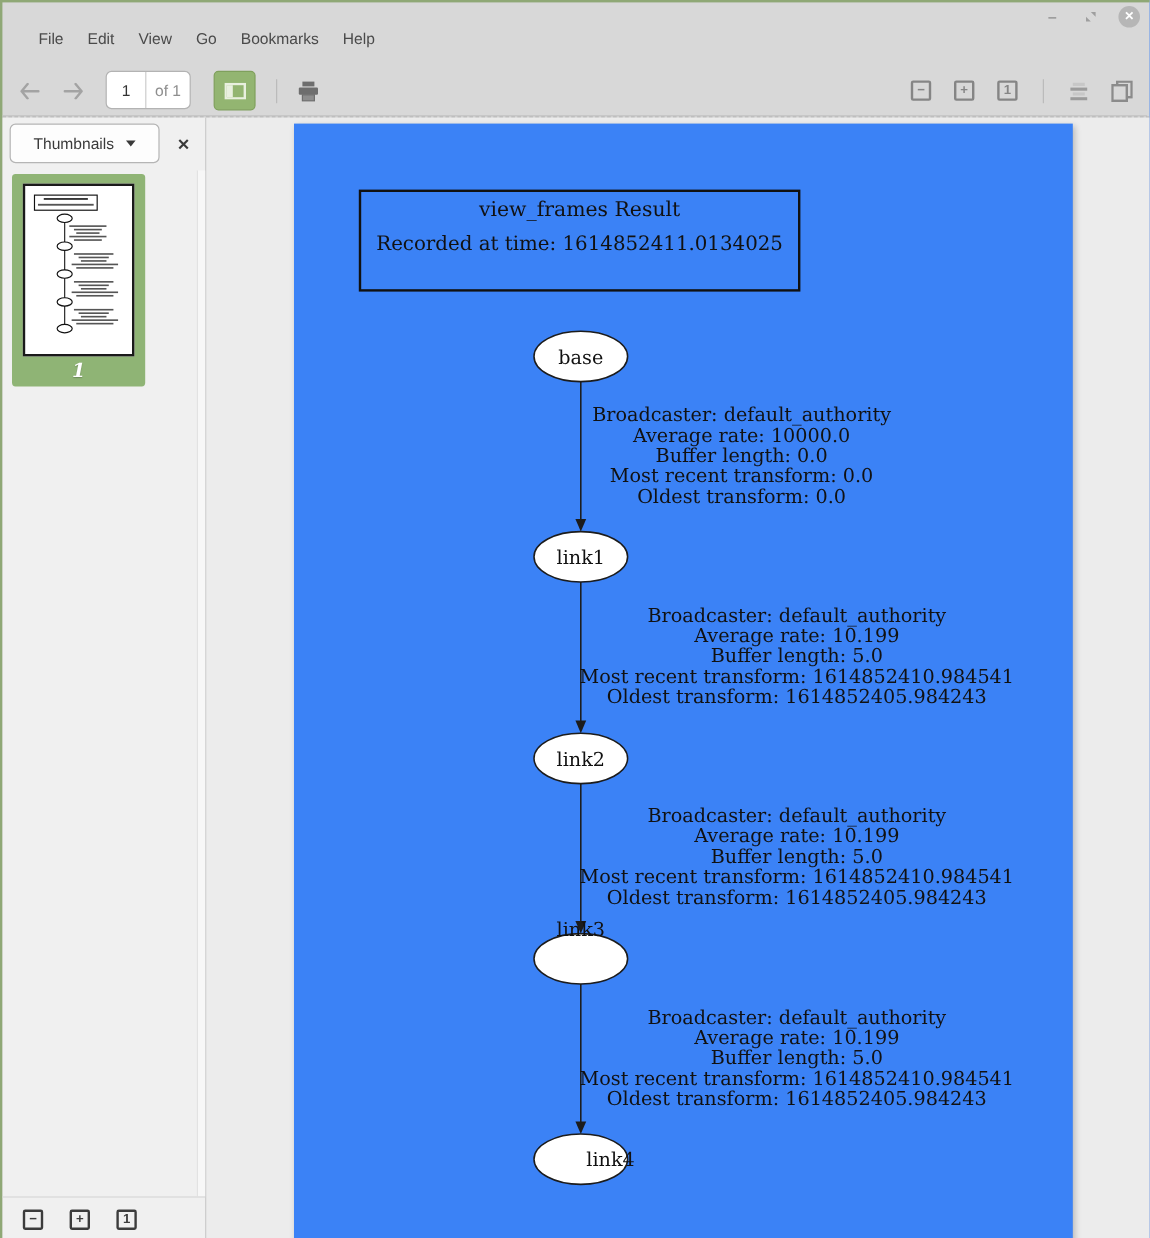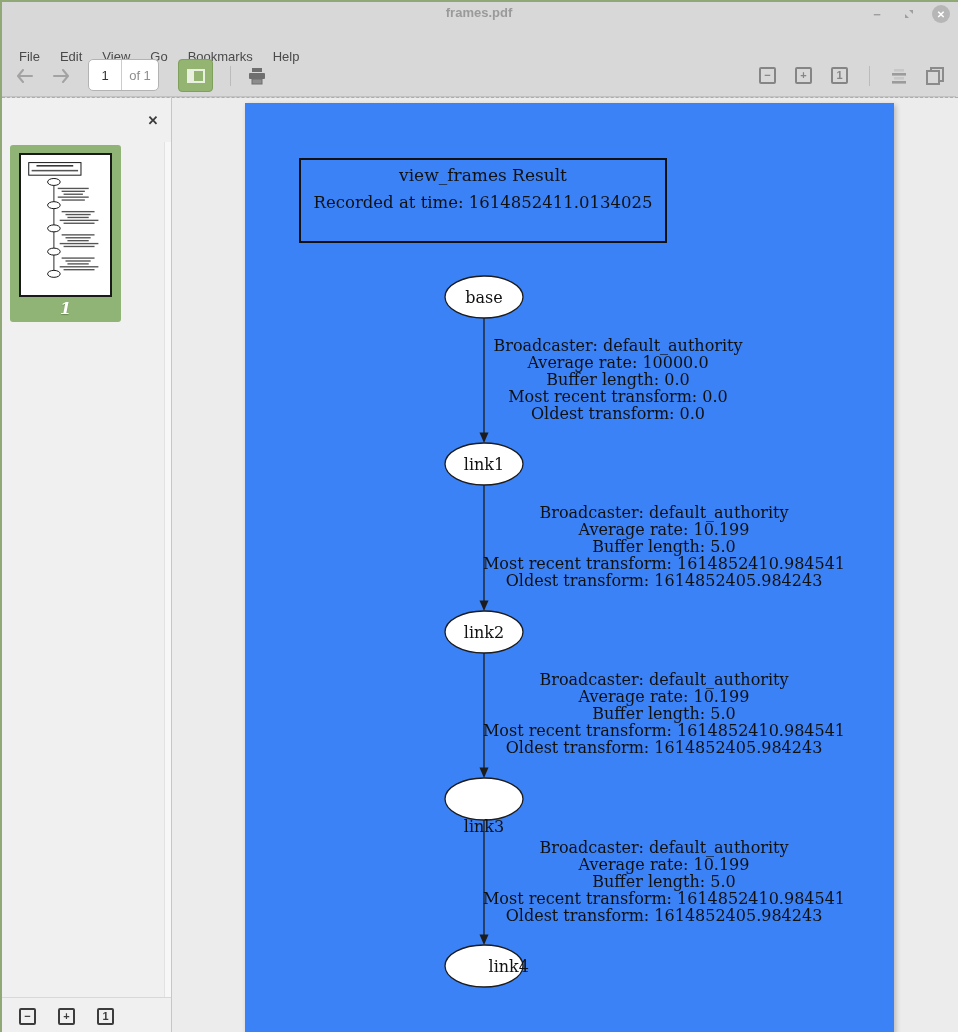"frames.pdf" div.win-title { html: <div>frames.pdf</div> -> none }
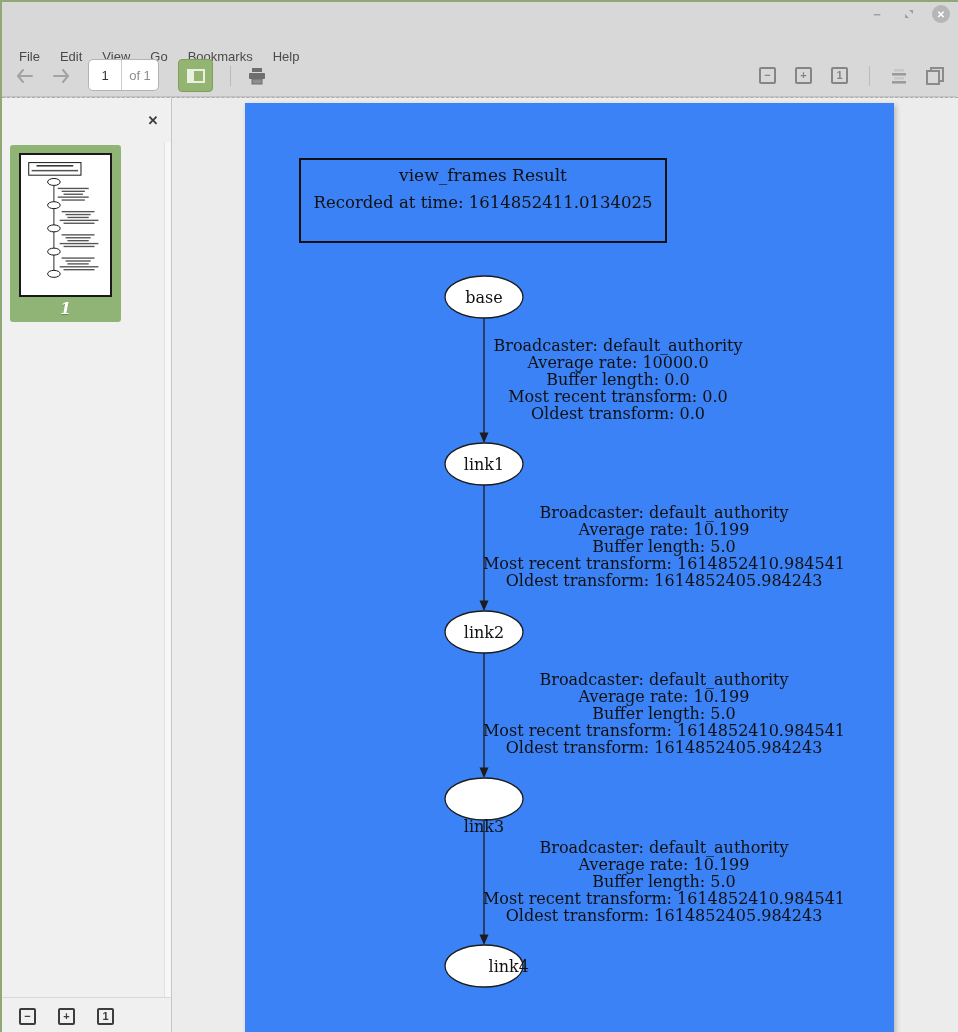"File" .menubar { padding-left: 7px -> 20px; top: 40px -> 16px }
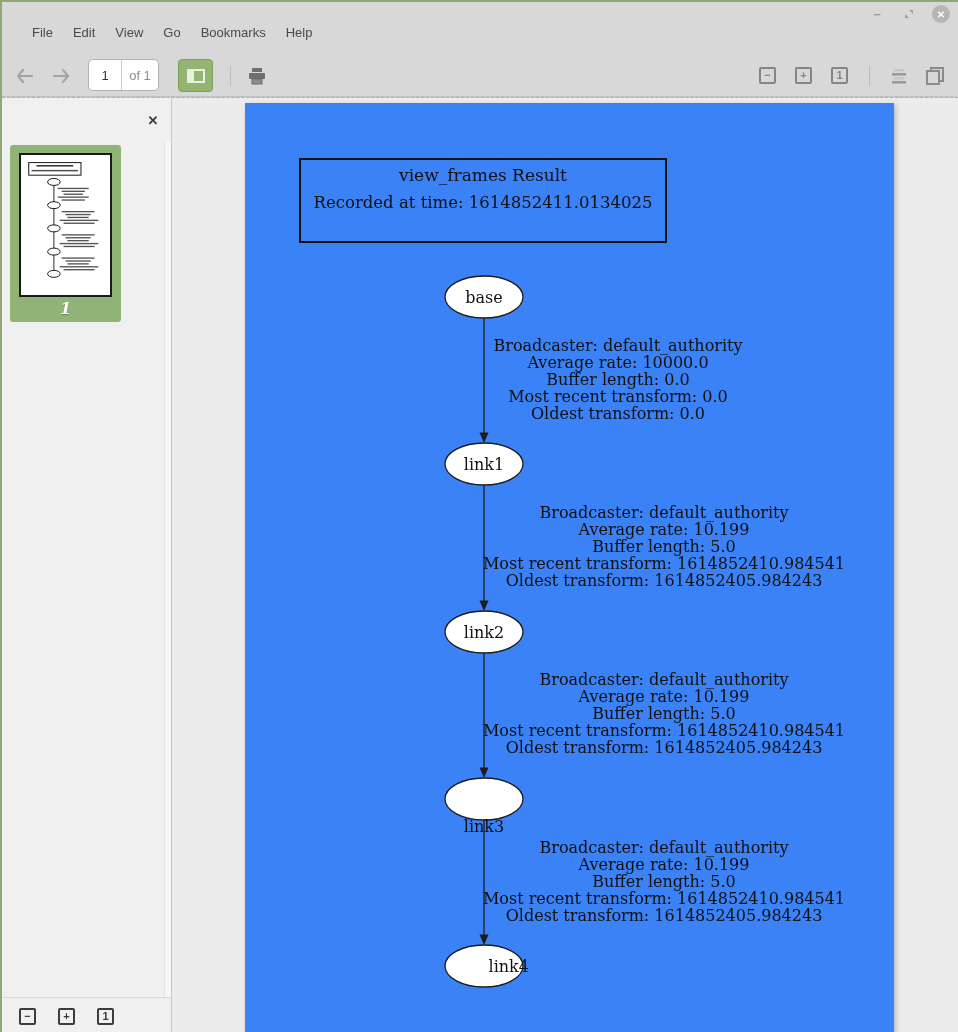"Thumbnails" div.combo { html: none -> <div> <span>Thumbnails</span> <span></span> </div> }
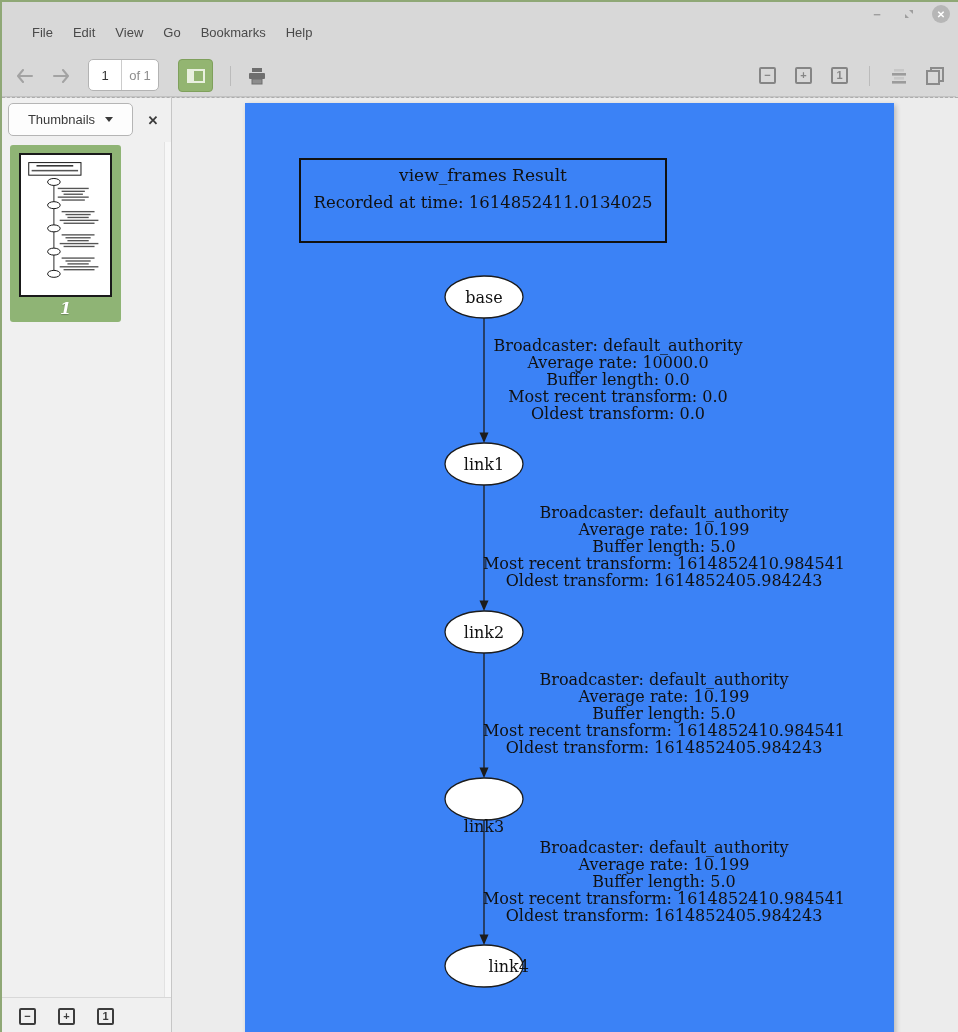"link3" div.node-label { top: 714px -> 662px }
